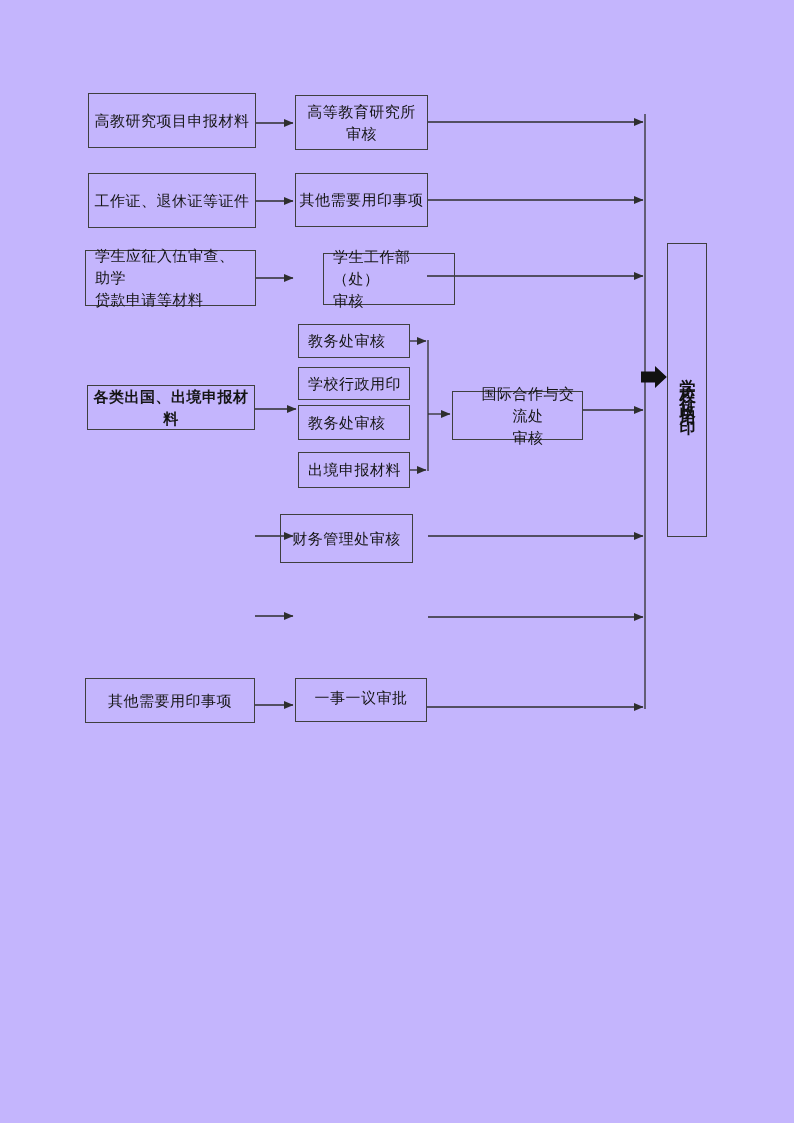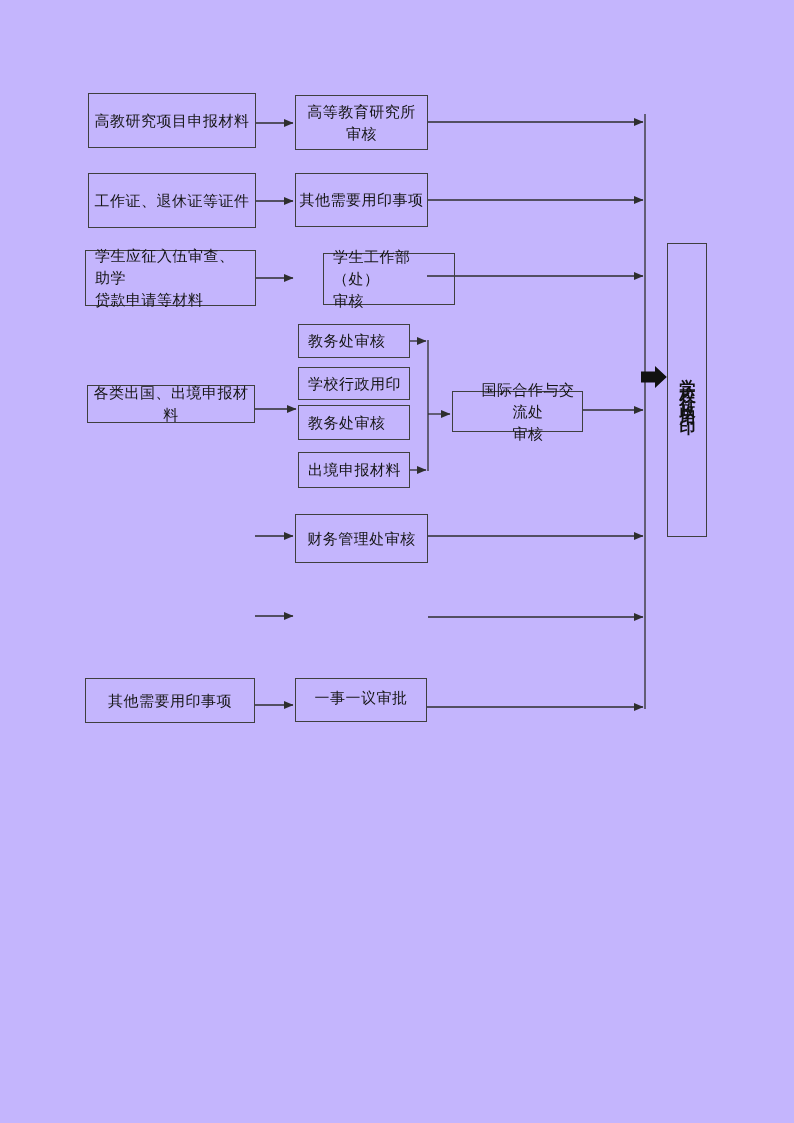"各类出国、出境申报材料" div.box { font-weight: none -> bold; height: 38px -> 45px }
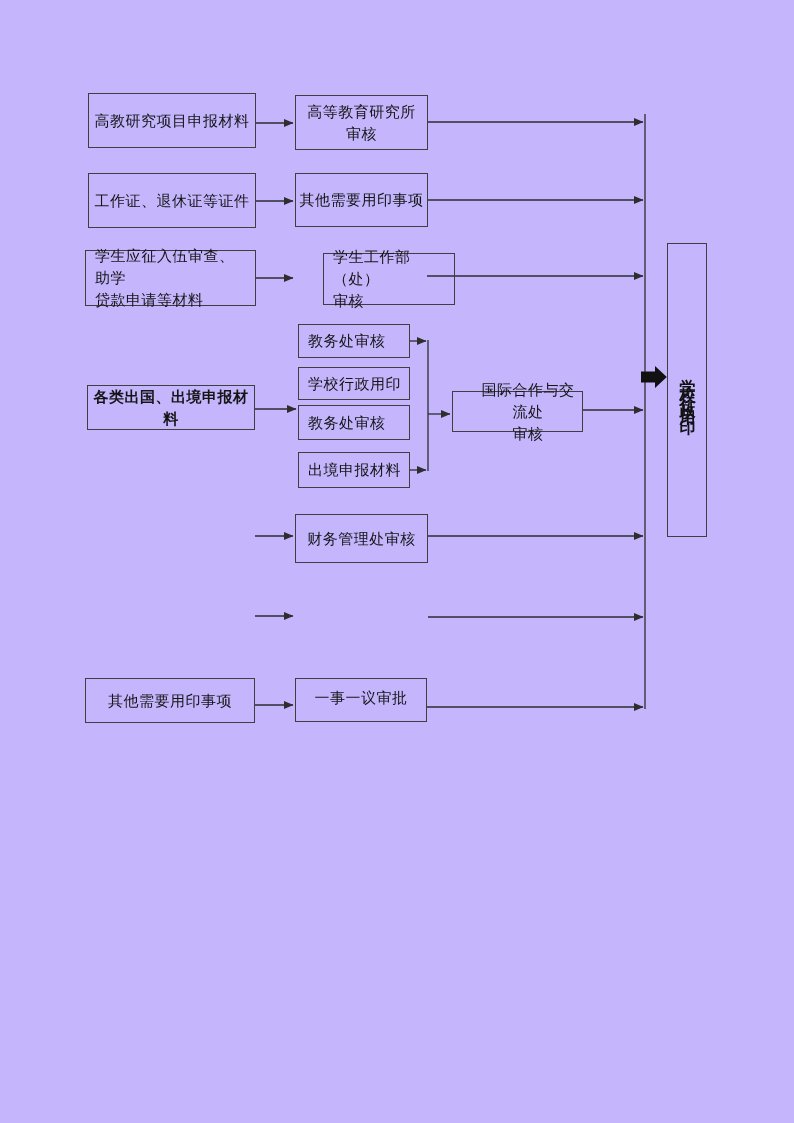"国际合作与交流处" div.box { height: 41px -> 49px }
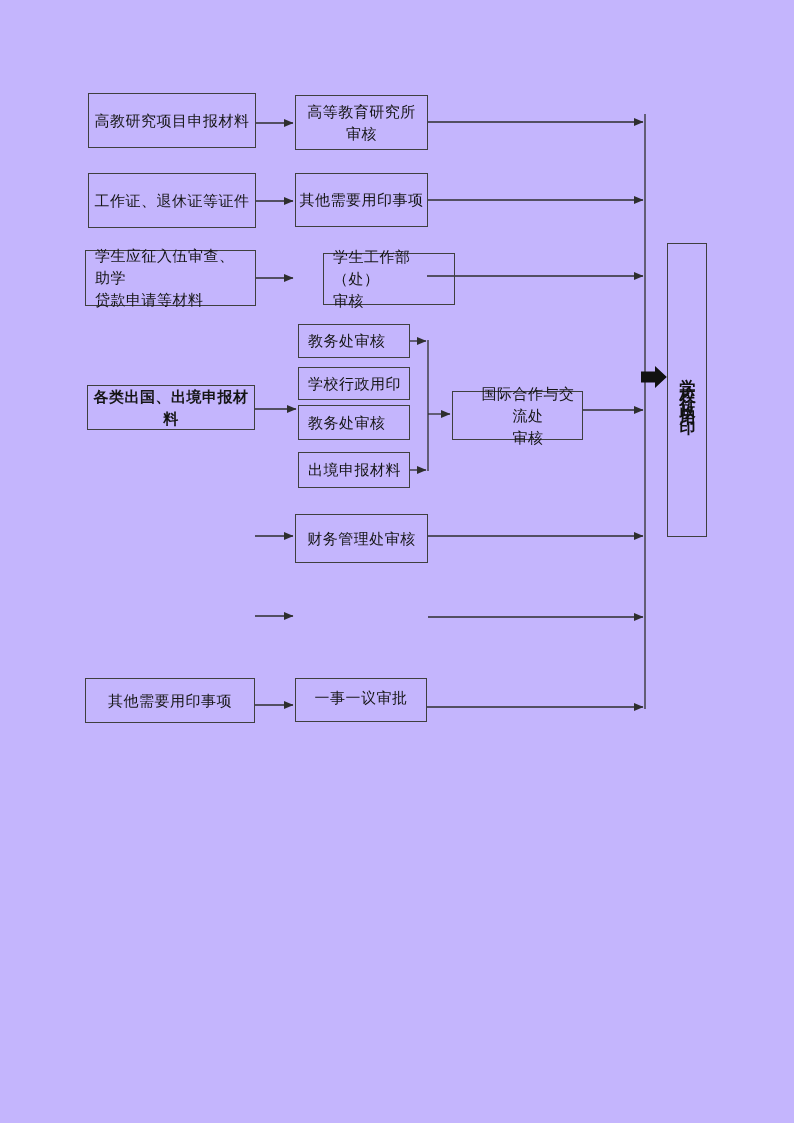"财务管理处审核" div.box { left: 295px -> 280px }
